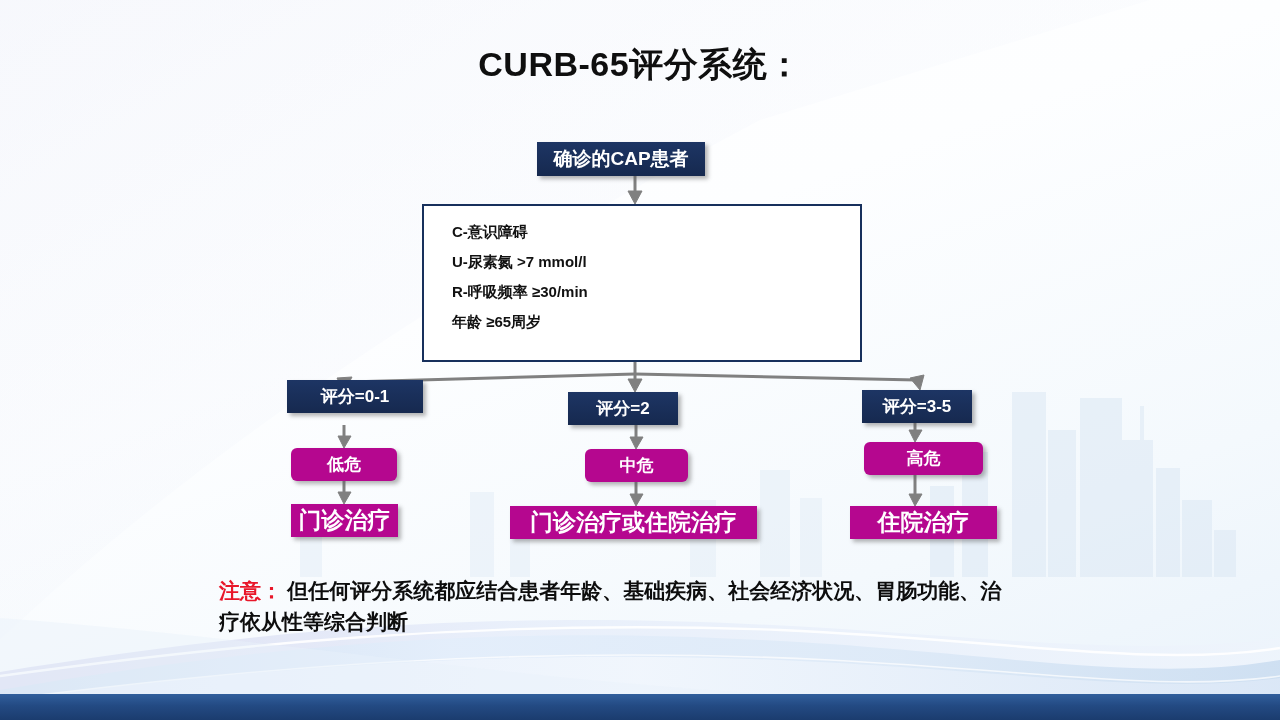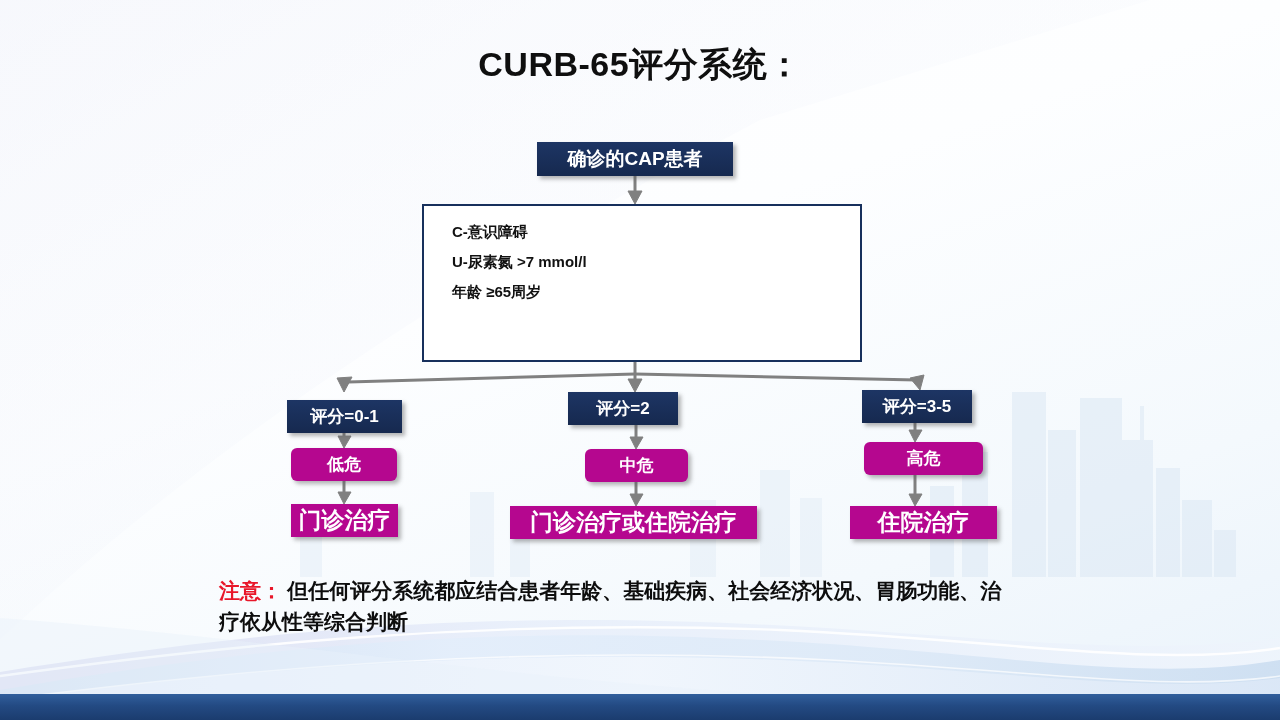"确诊的CAP患者" #cap-box { width: 196px -> 168px }
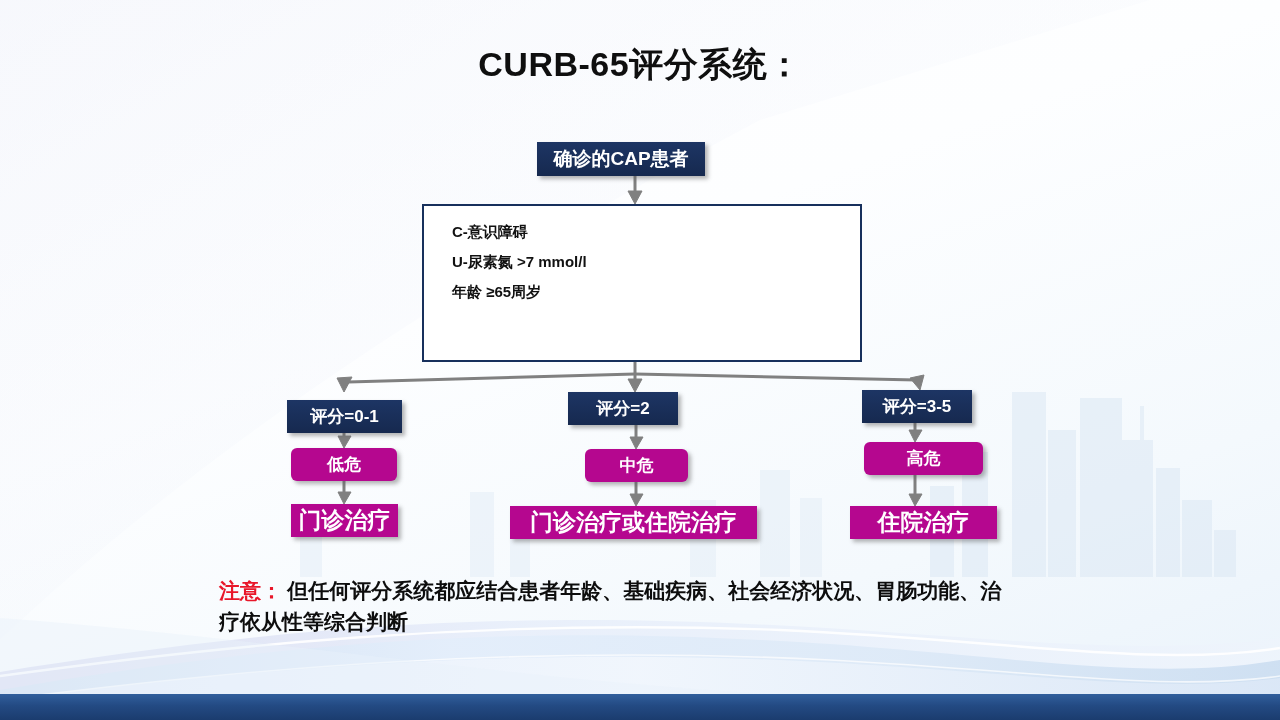"R-呼吸频率 ≥30/min" div.crit-line { html: none -> <div>R-呼吸频率 ≥30/min</div> }
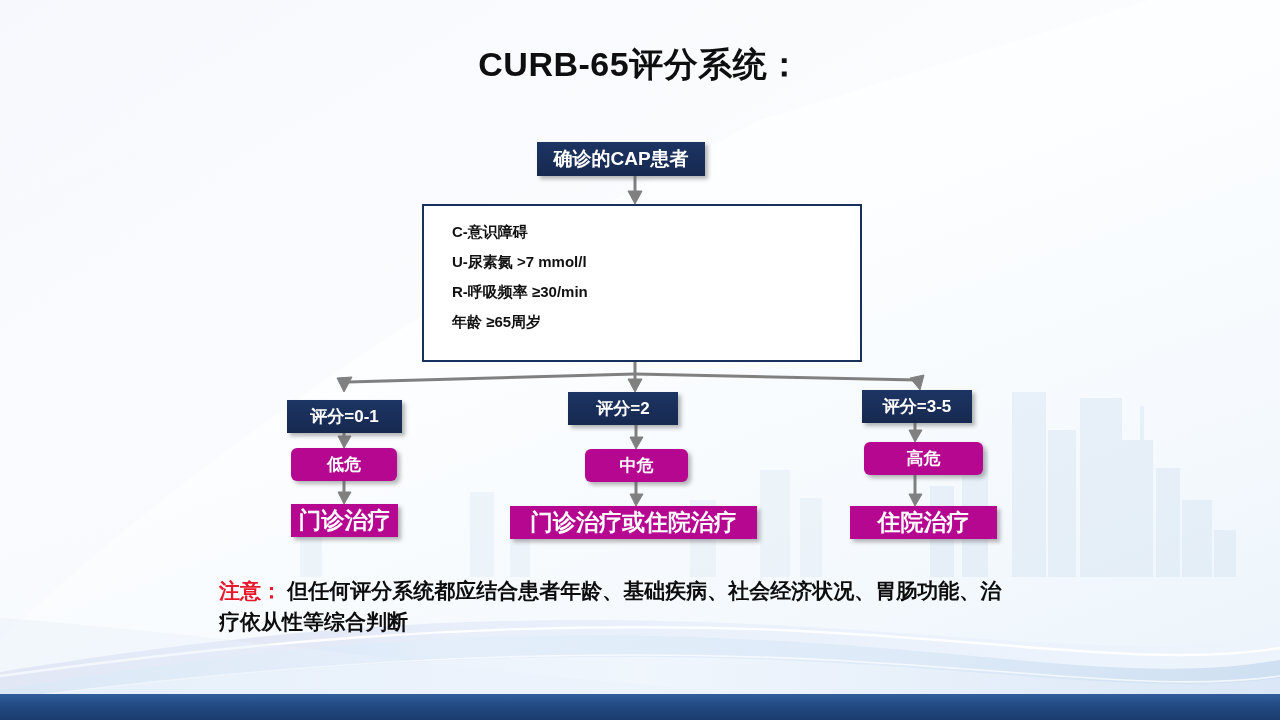"评分=0-1" #score-0 { top: 400px -> 380px; width: 115px -> 136px }
